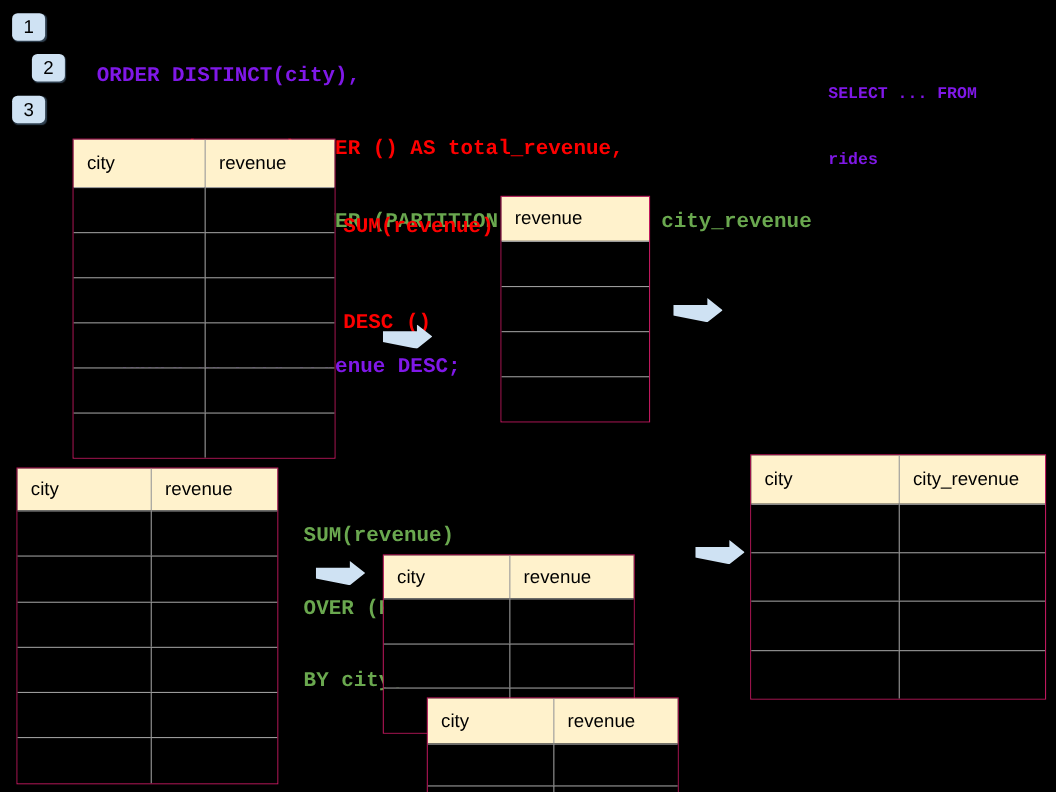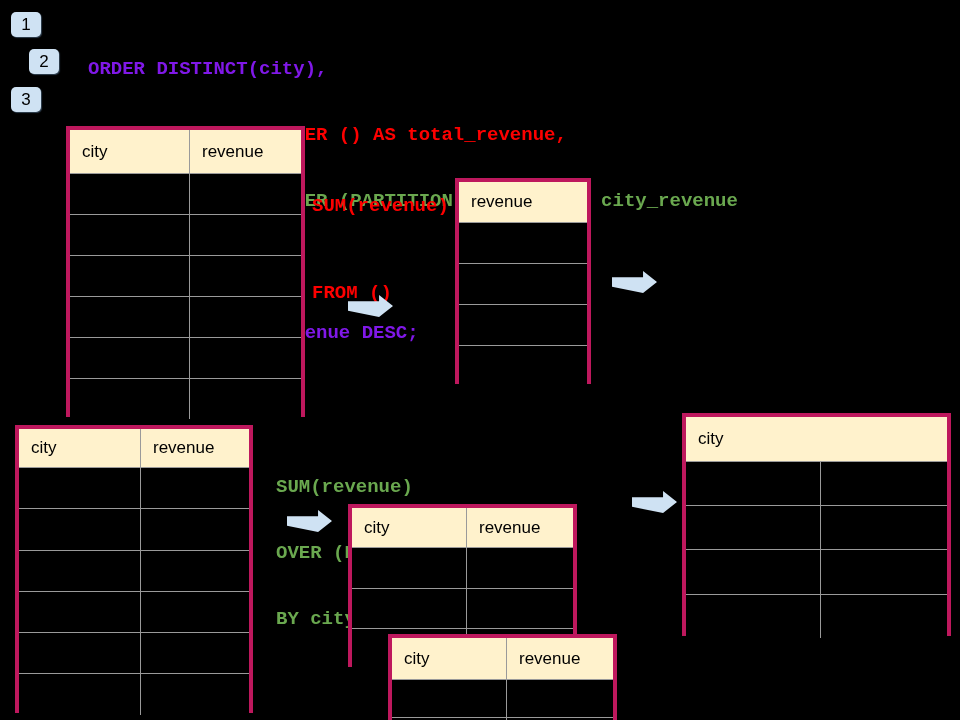"SELECT ... FROM" div.side-note { html: none -> <div> <div>SELECT ... FROM</div> <div>rides</div> </div> }
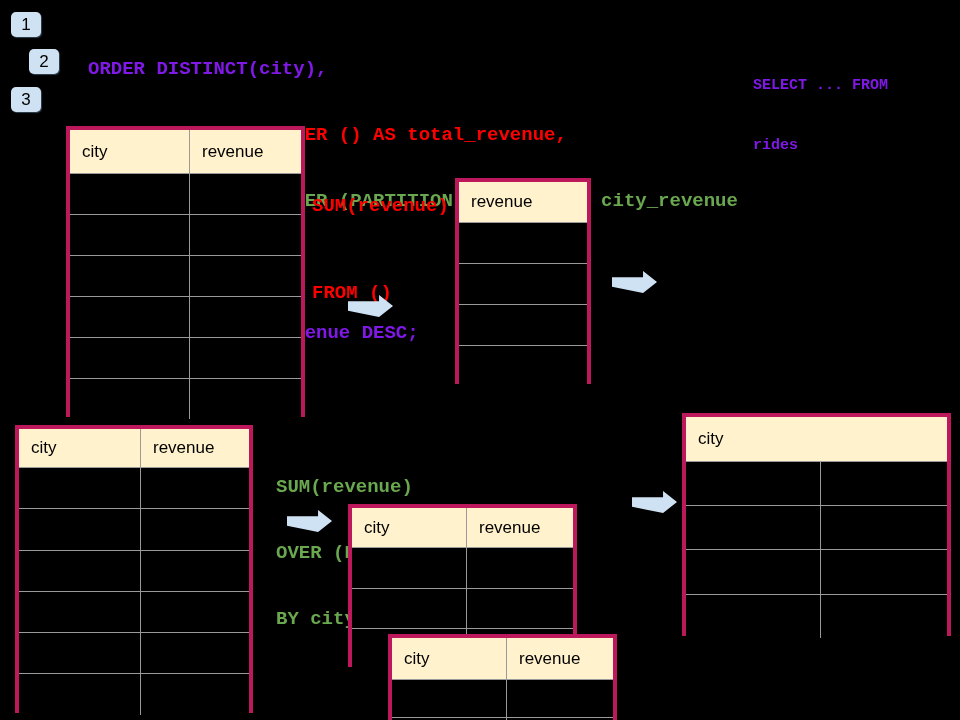"city" .tbl { border: 4px solid #be185d -> 1px solid #be185d }
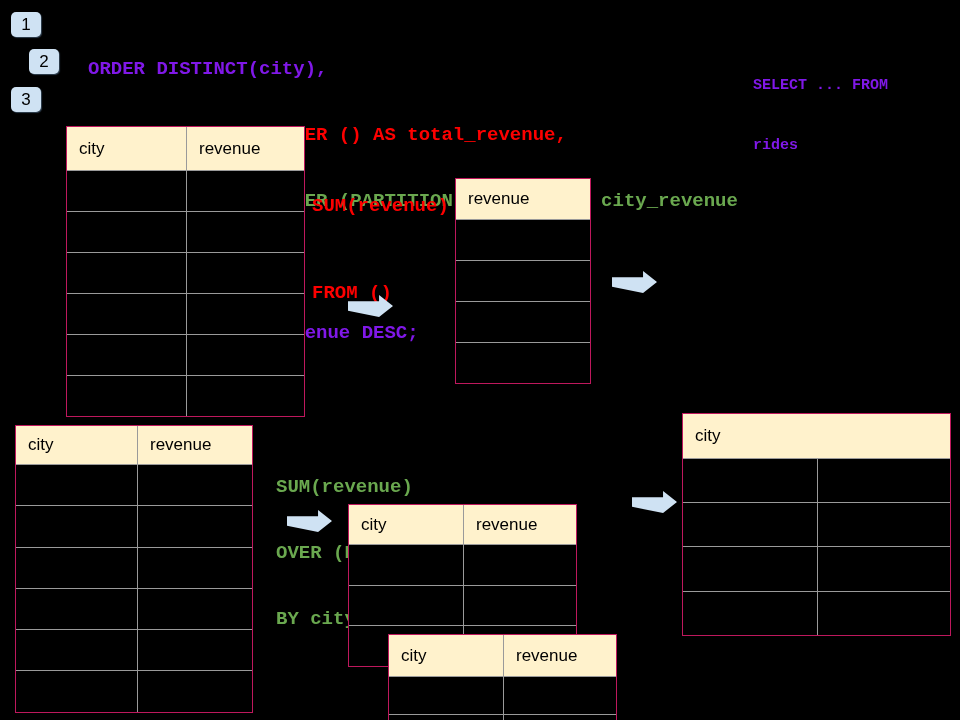"FROM ()" div { text: FROM -> DESC }
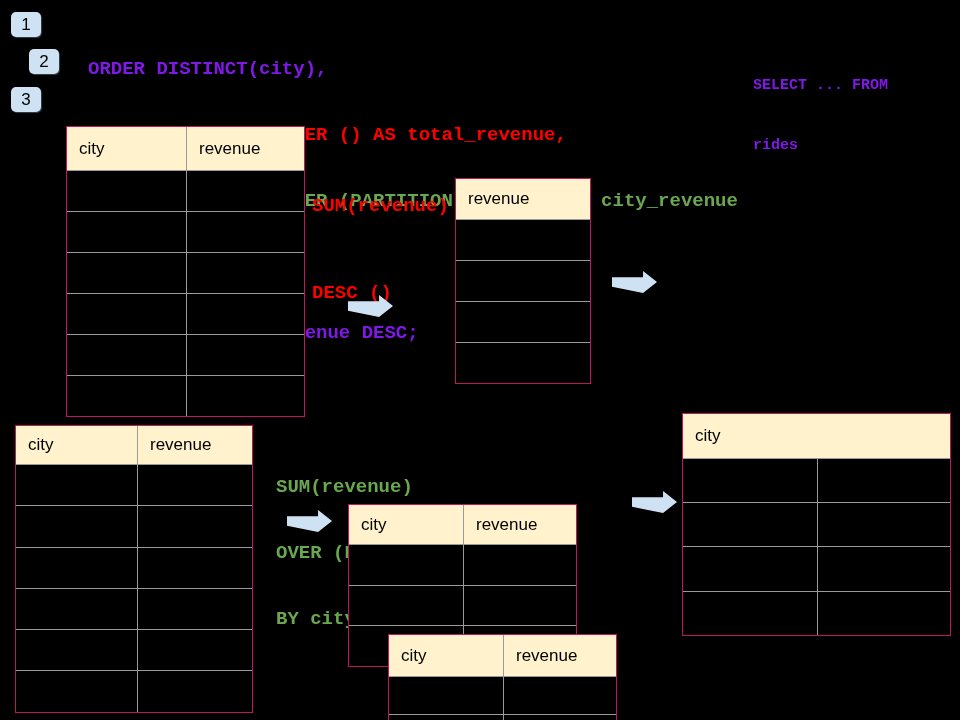"city_revenue" div.cell { html: none -> <div>city_revenue</div> }
